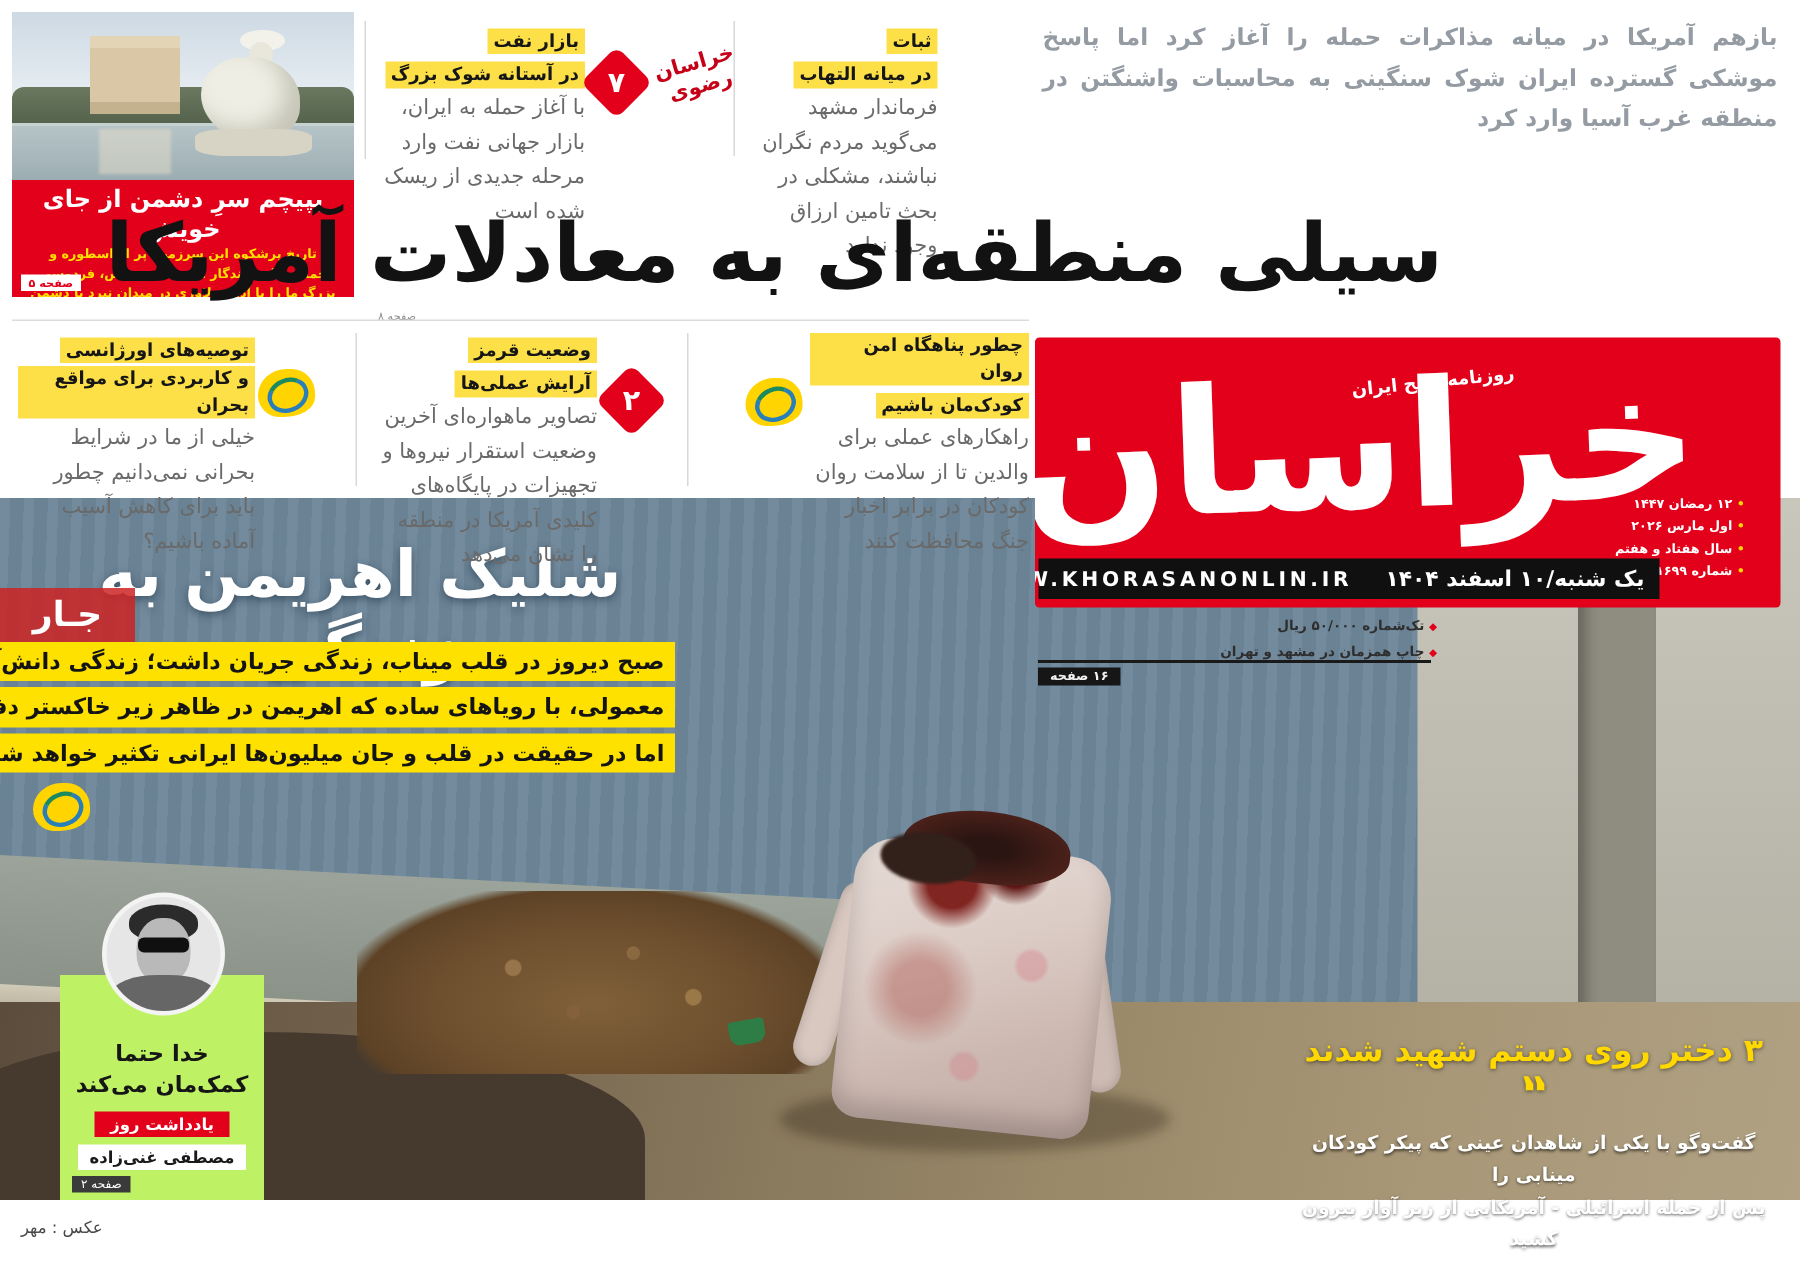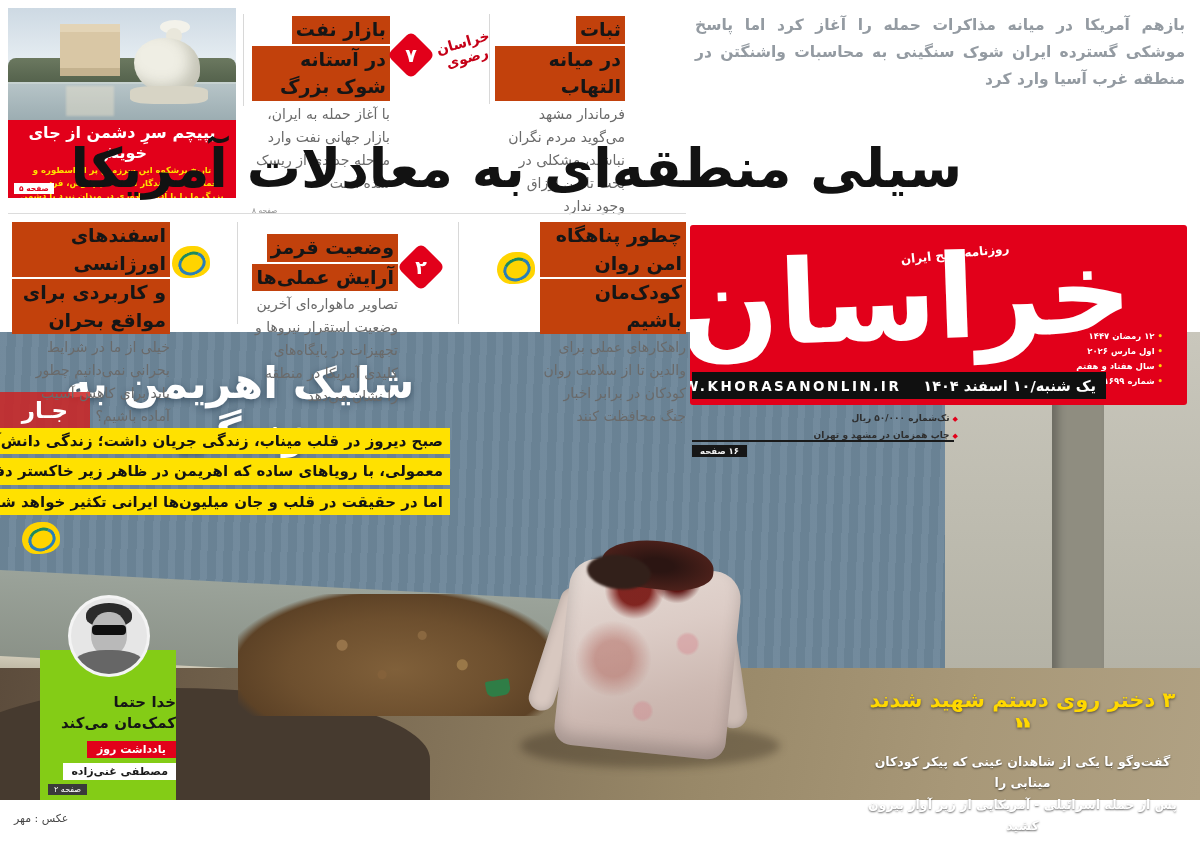"بازار نفت" .hl-t { background: #c2410c -> #fde047; font-size: 19px -> 12px }
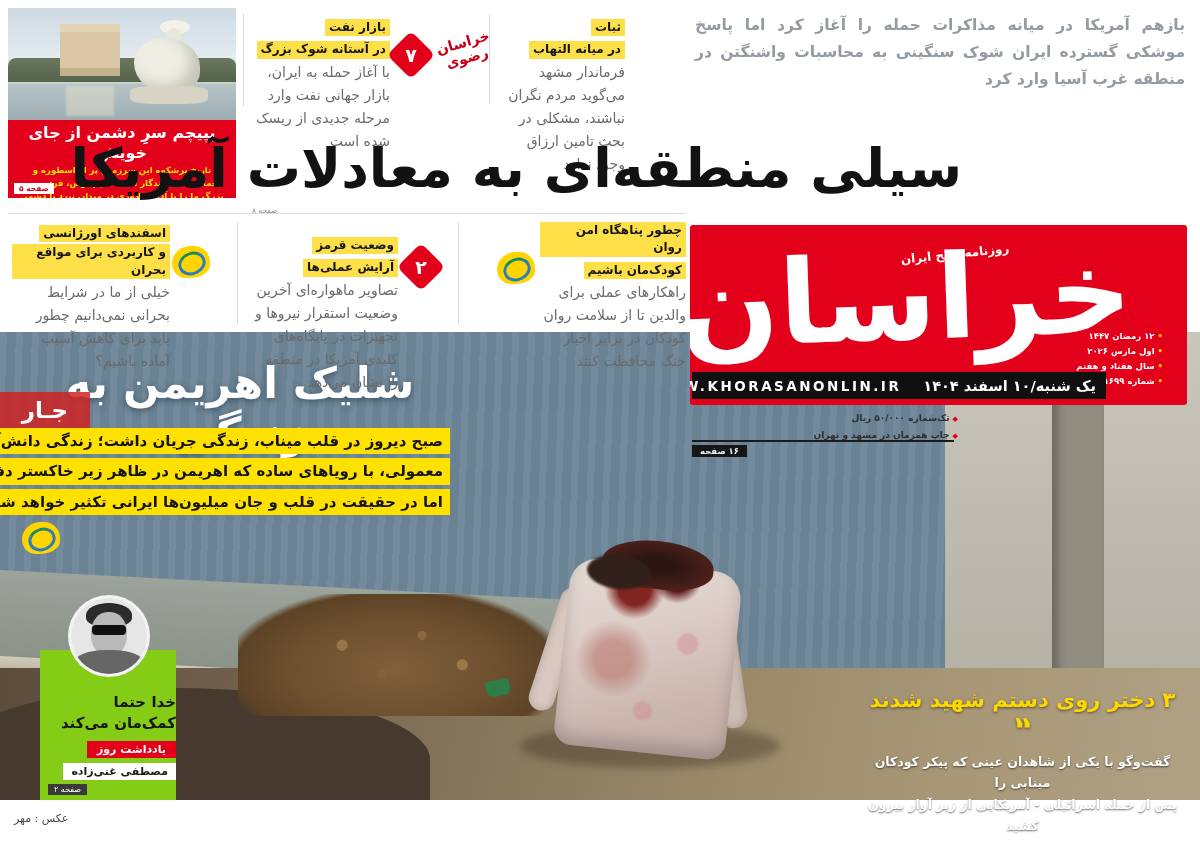"اسفند‌های اورژانسی" span.hl-t { text: اسفند -> توصیه }
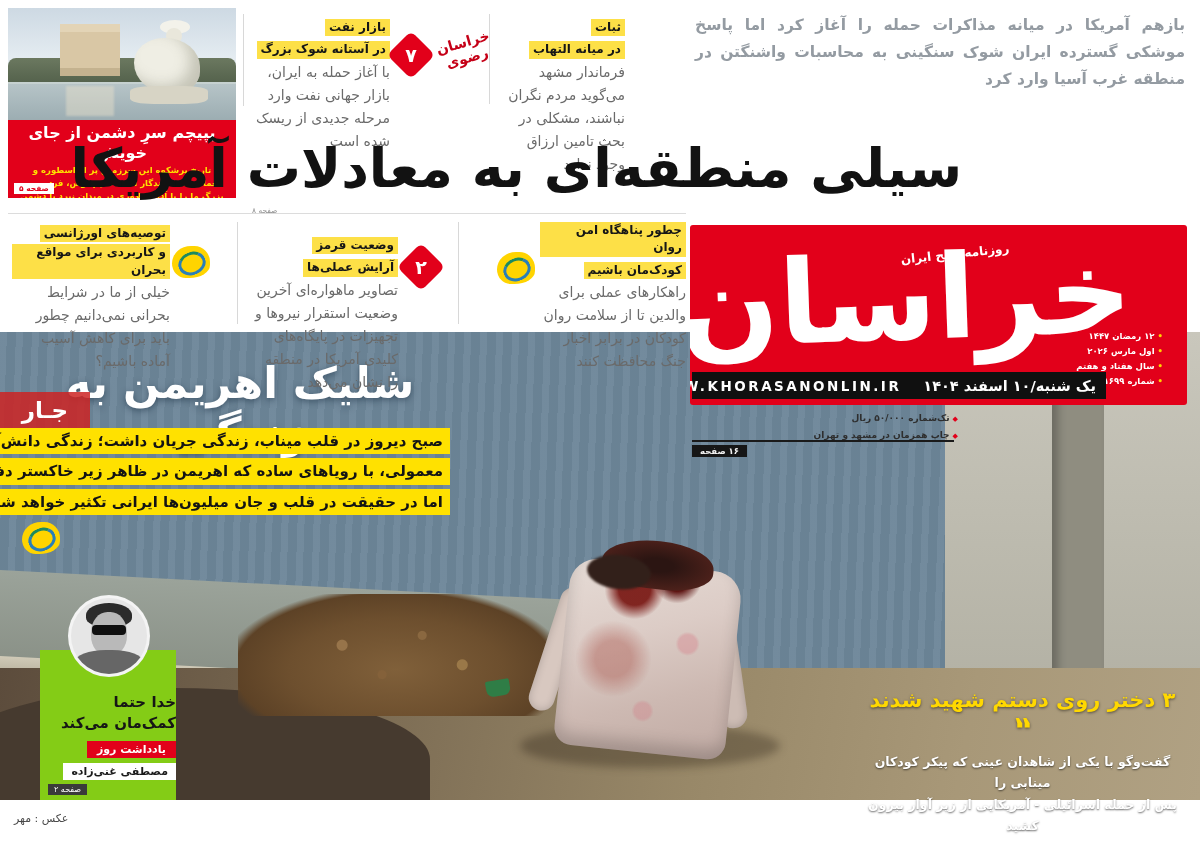"وضعیت قرمز" div.news-item { top: 234px -> 222px }
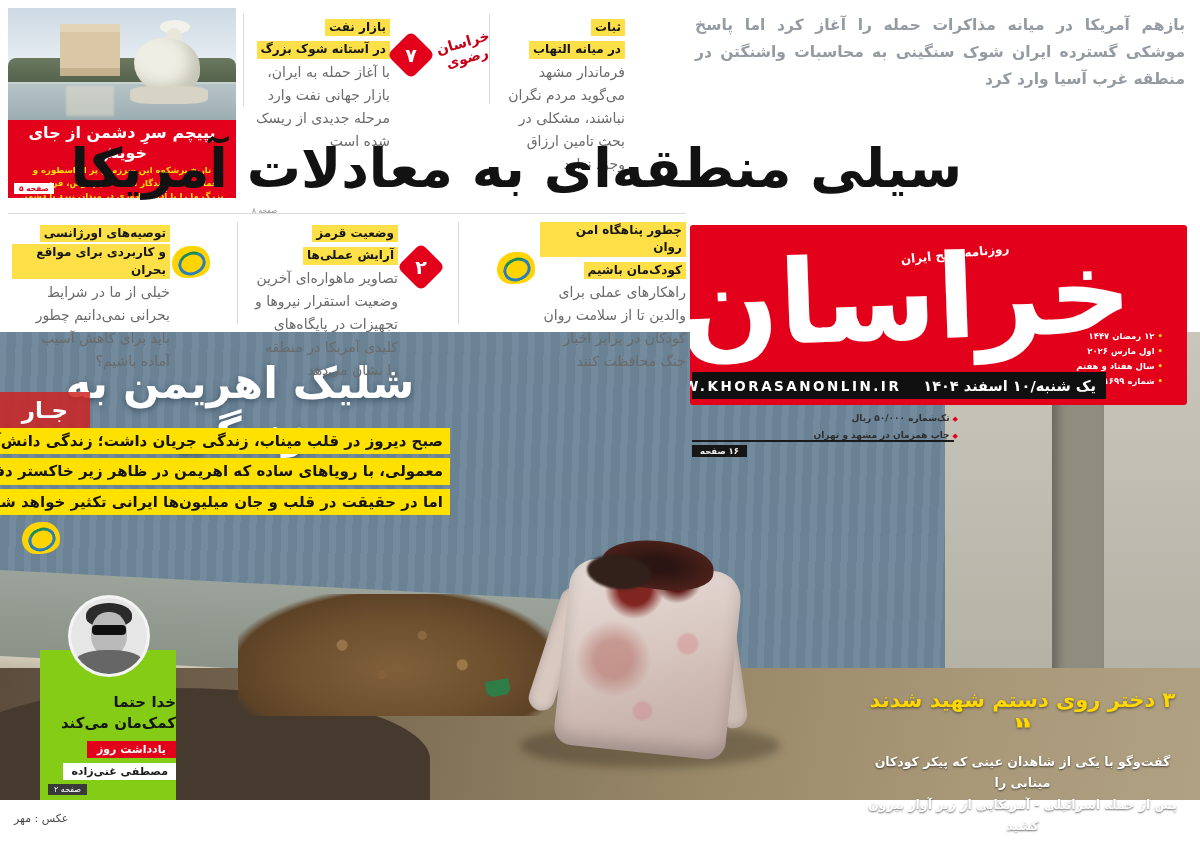"خدا حتما" .note-card { background: #84cc16 -> #bef264; text-align: none -> center }
